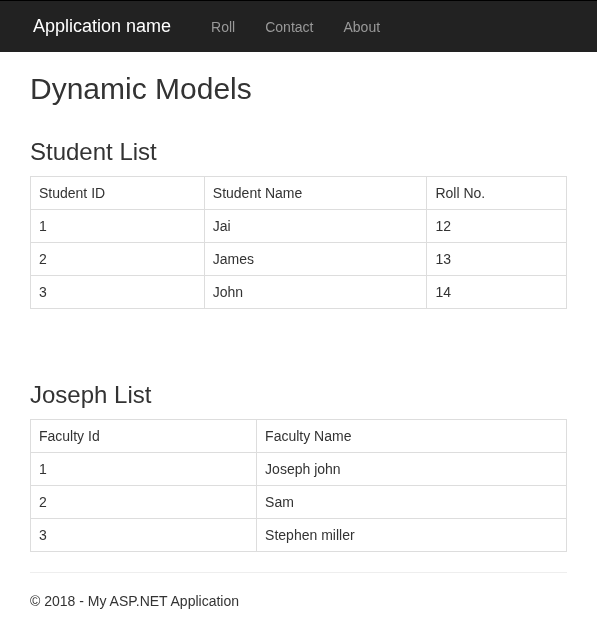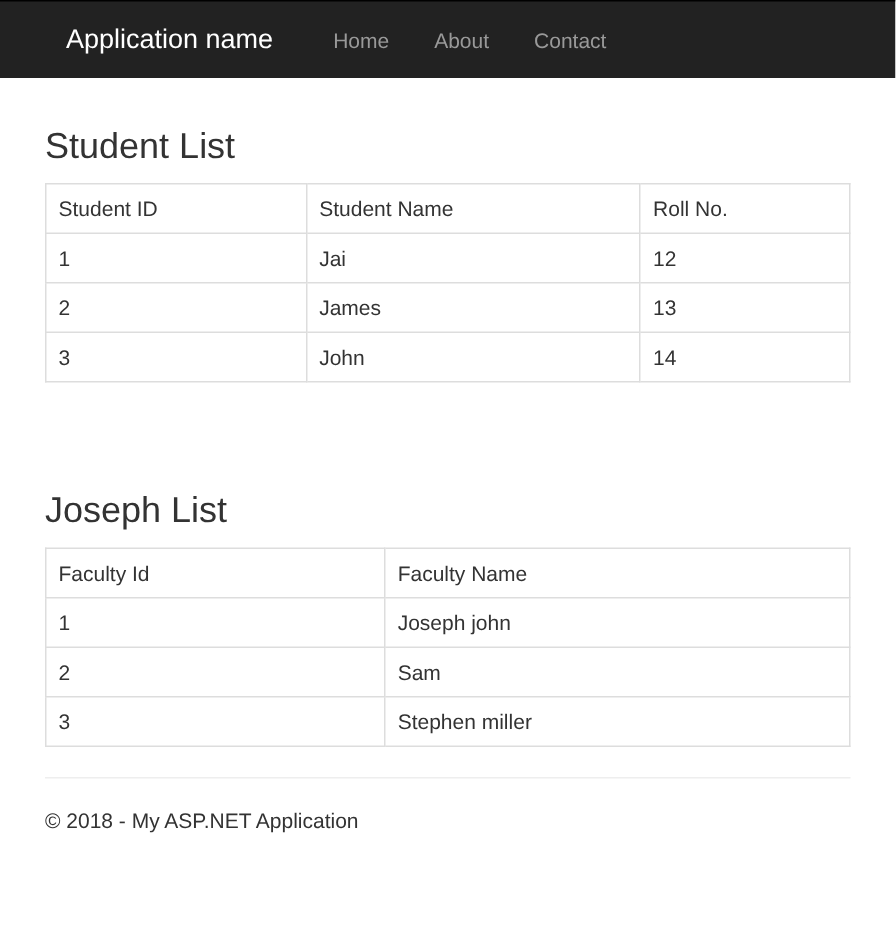"Application name" .navbar { padding: 0 29px -> 0 18px }
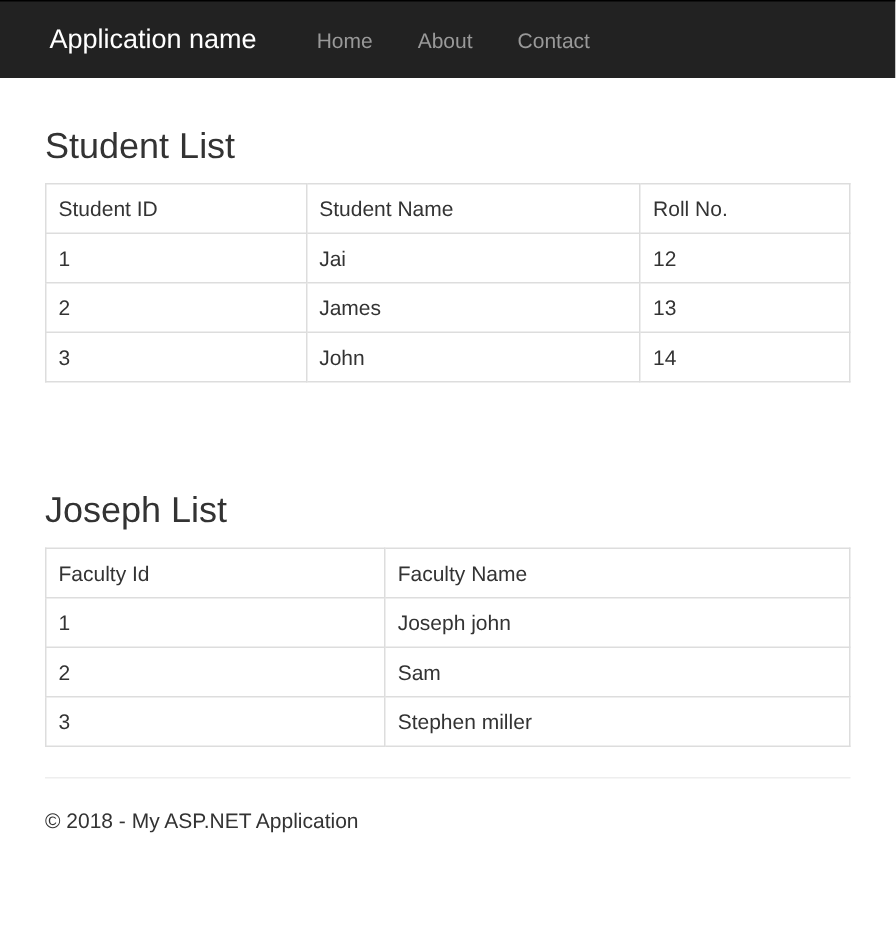"Home" a { text: Home -> Roll }
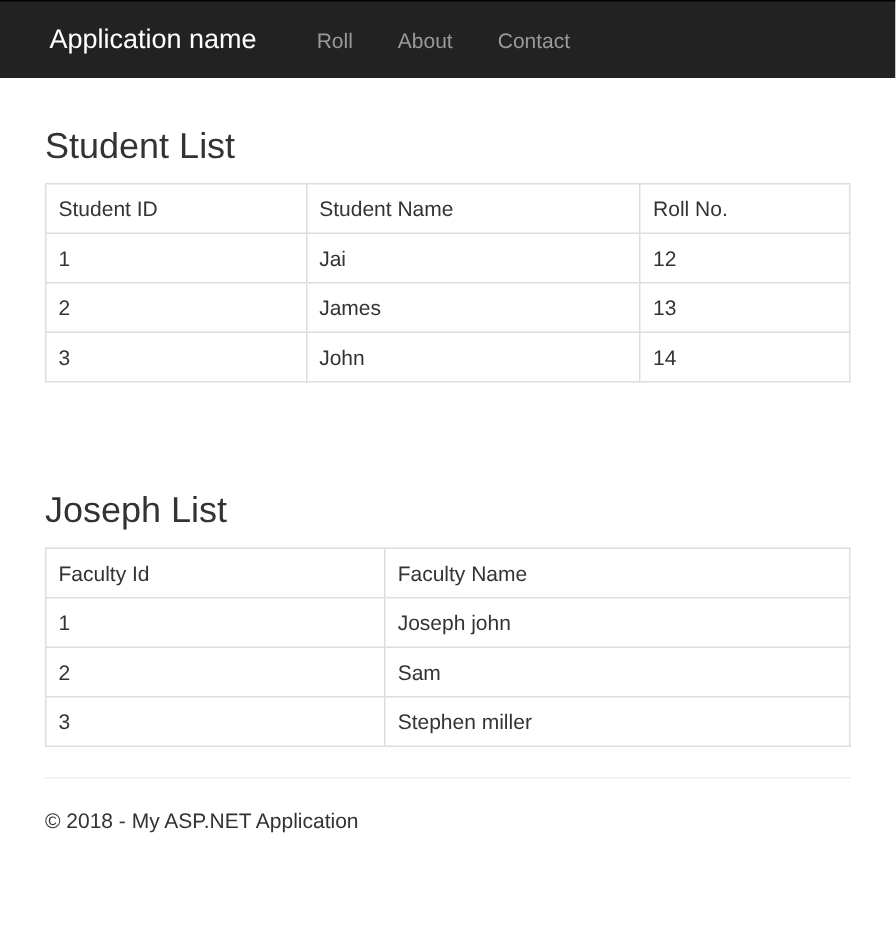"About" li { order: before "Contact" -> after "Contact" }
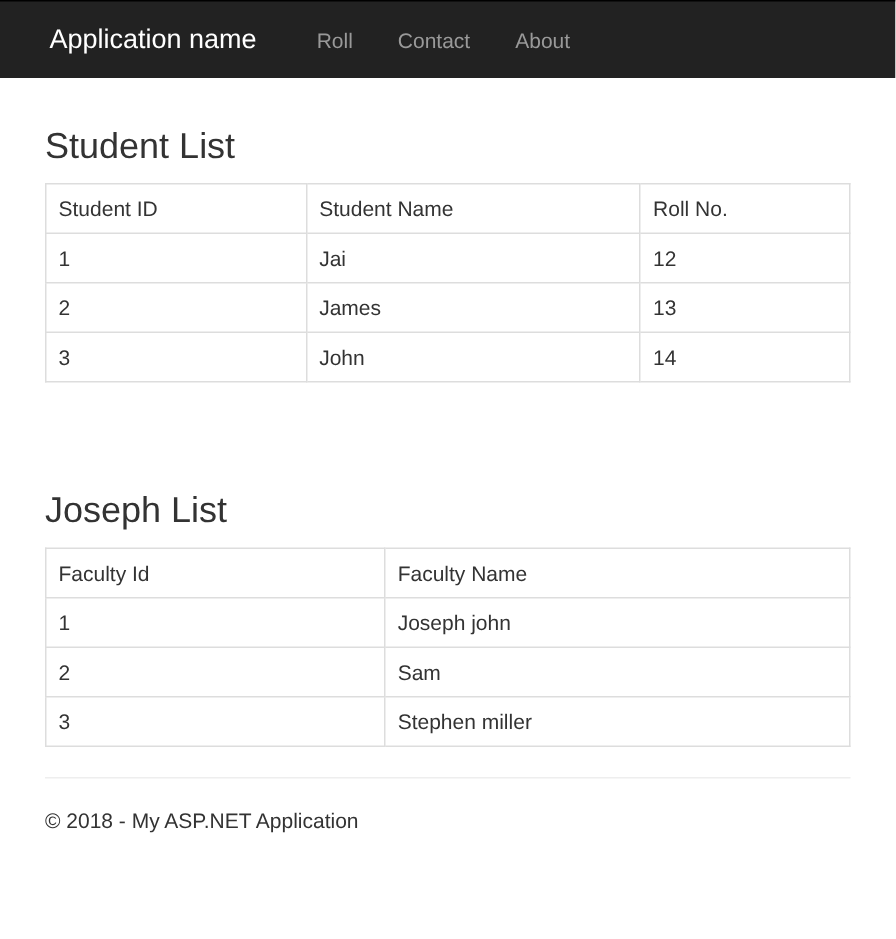"Dynamic Models" h2 { html: none -> <h2>Dynamic Models</h2> }
